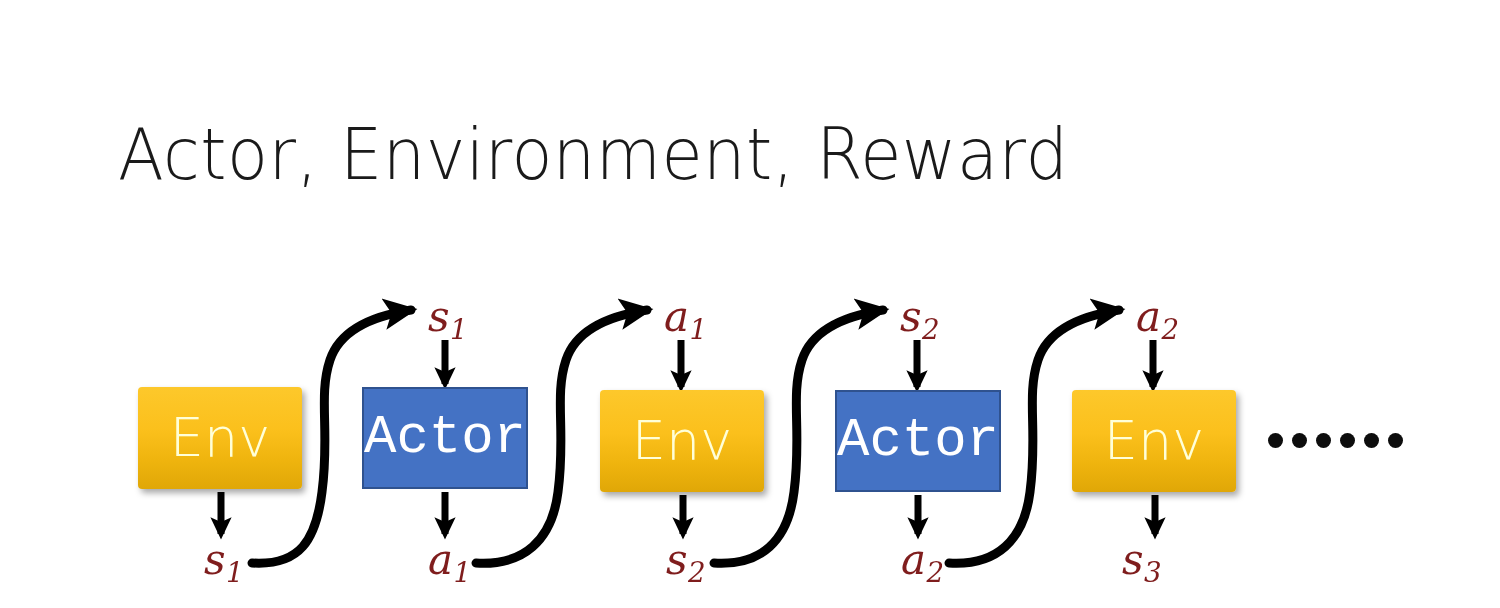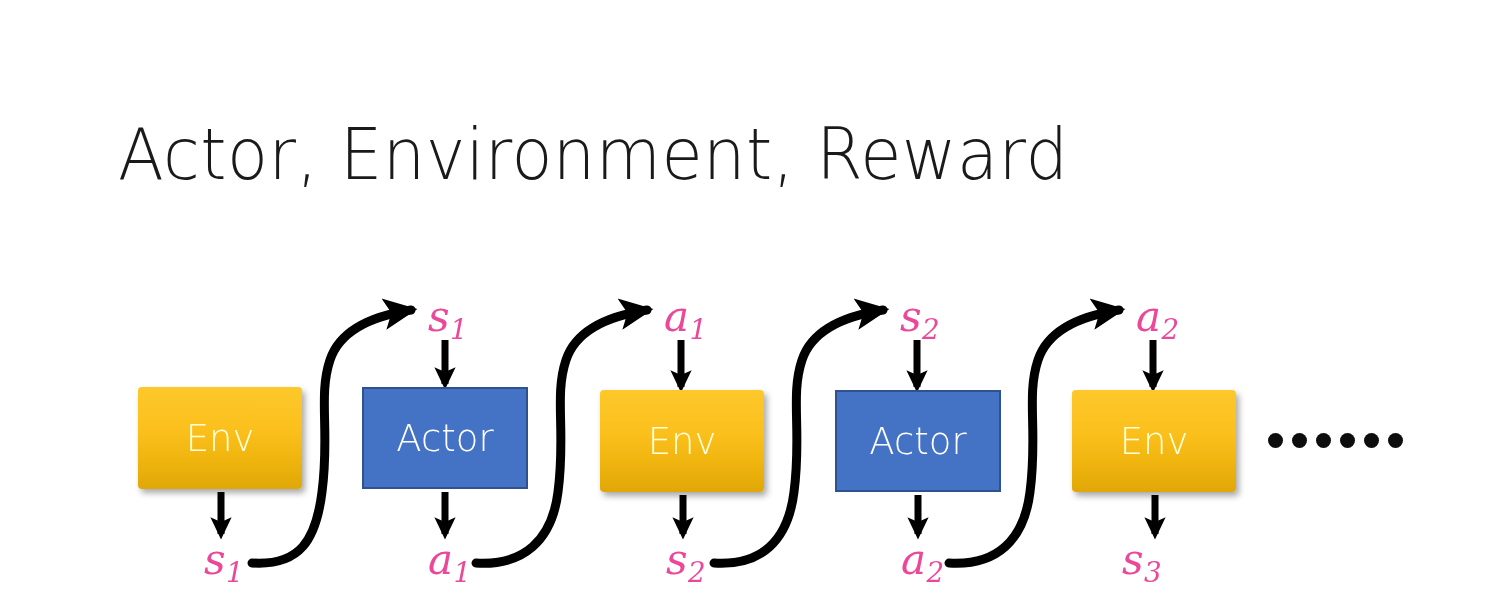"s1" .mlabel { color: #ec4899 -> #7f1d1d }
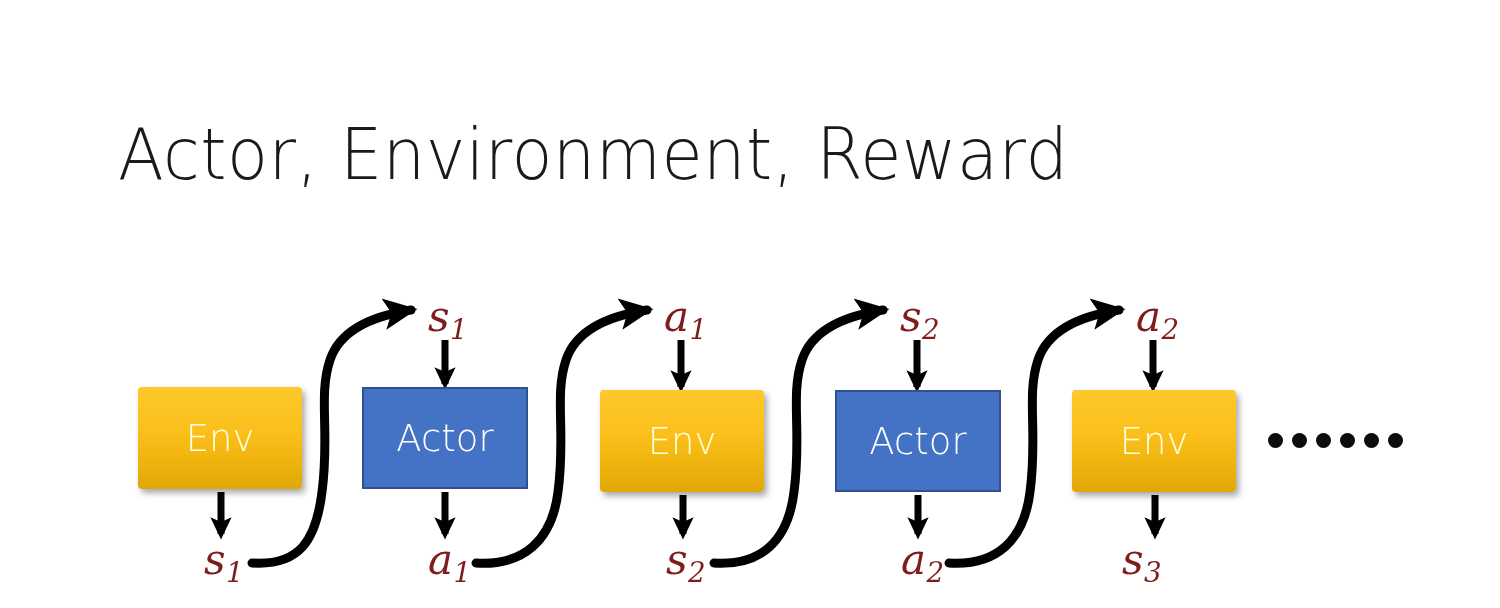"Env" .node span { font-size: 37px -> 54px }
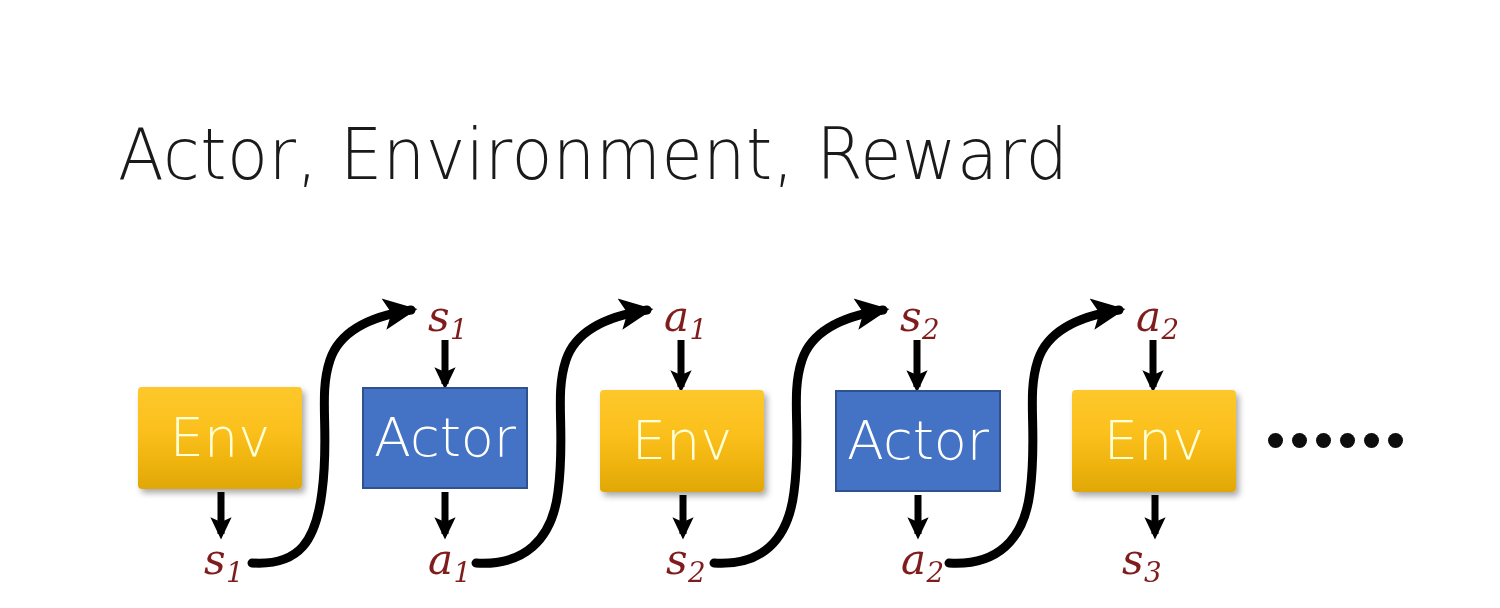"Actor" .node.actor span { font-family: none -> Liberation Mono, monospace }
